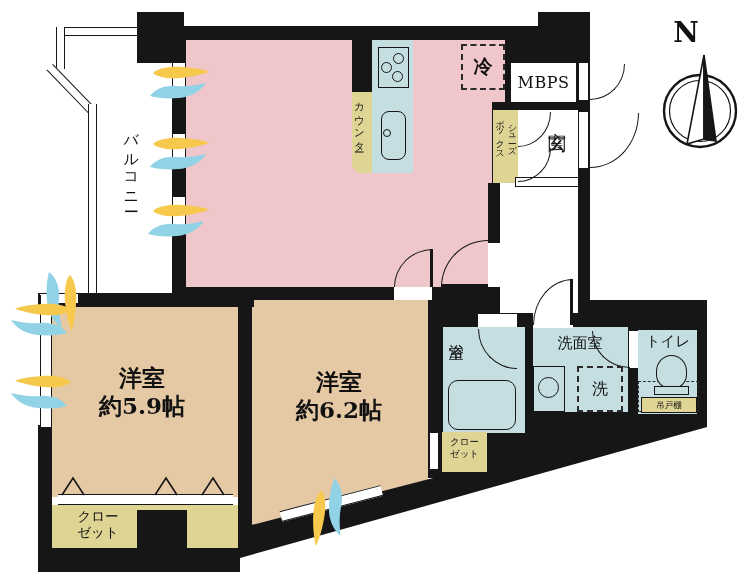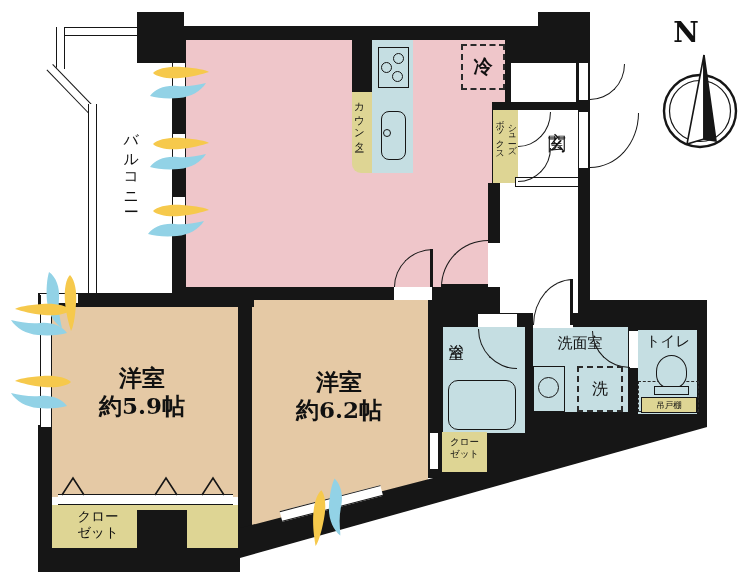"MBPS" div.abs { html: none -> <div>MBPS</div> }
